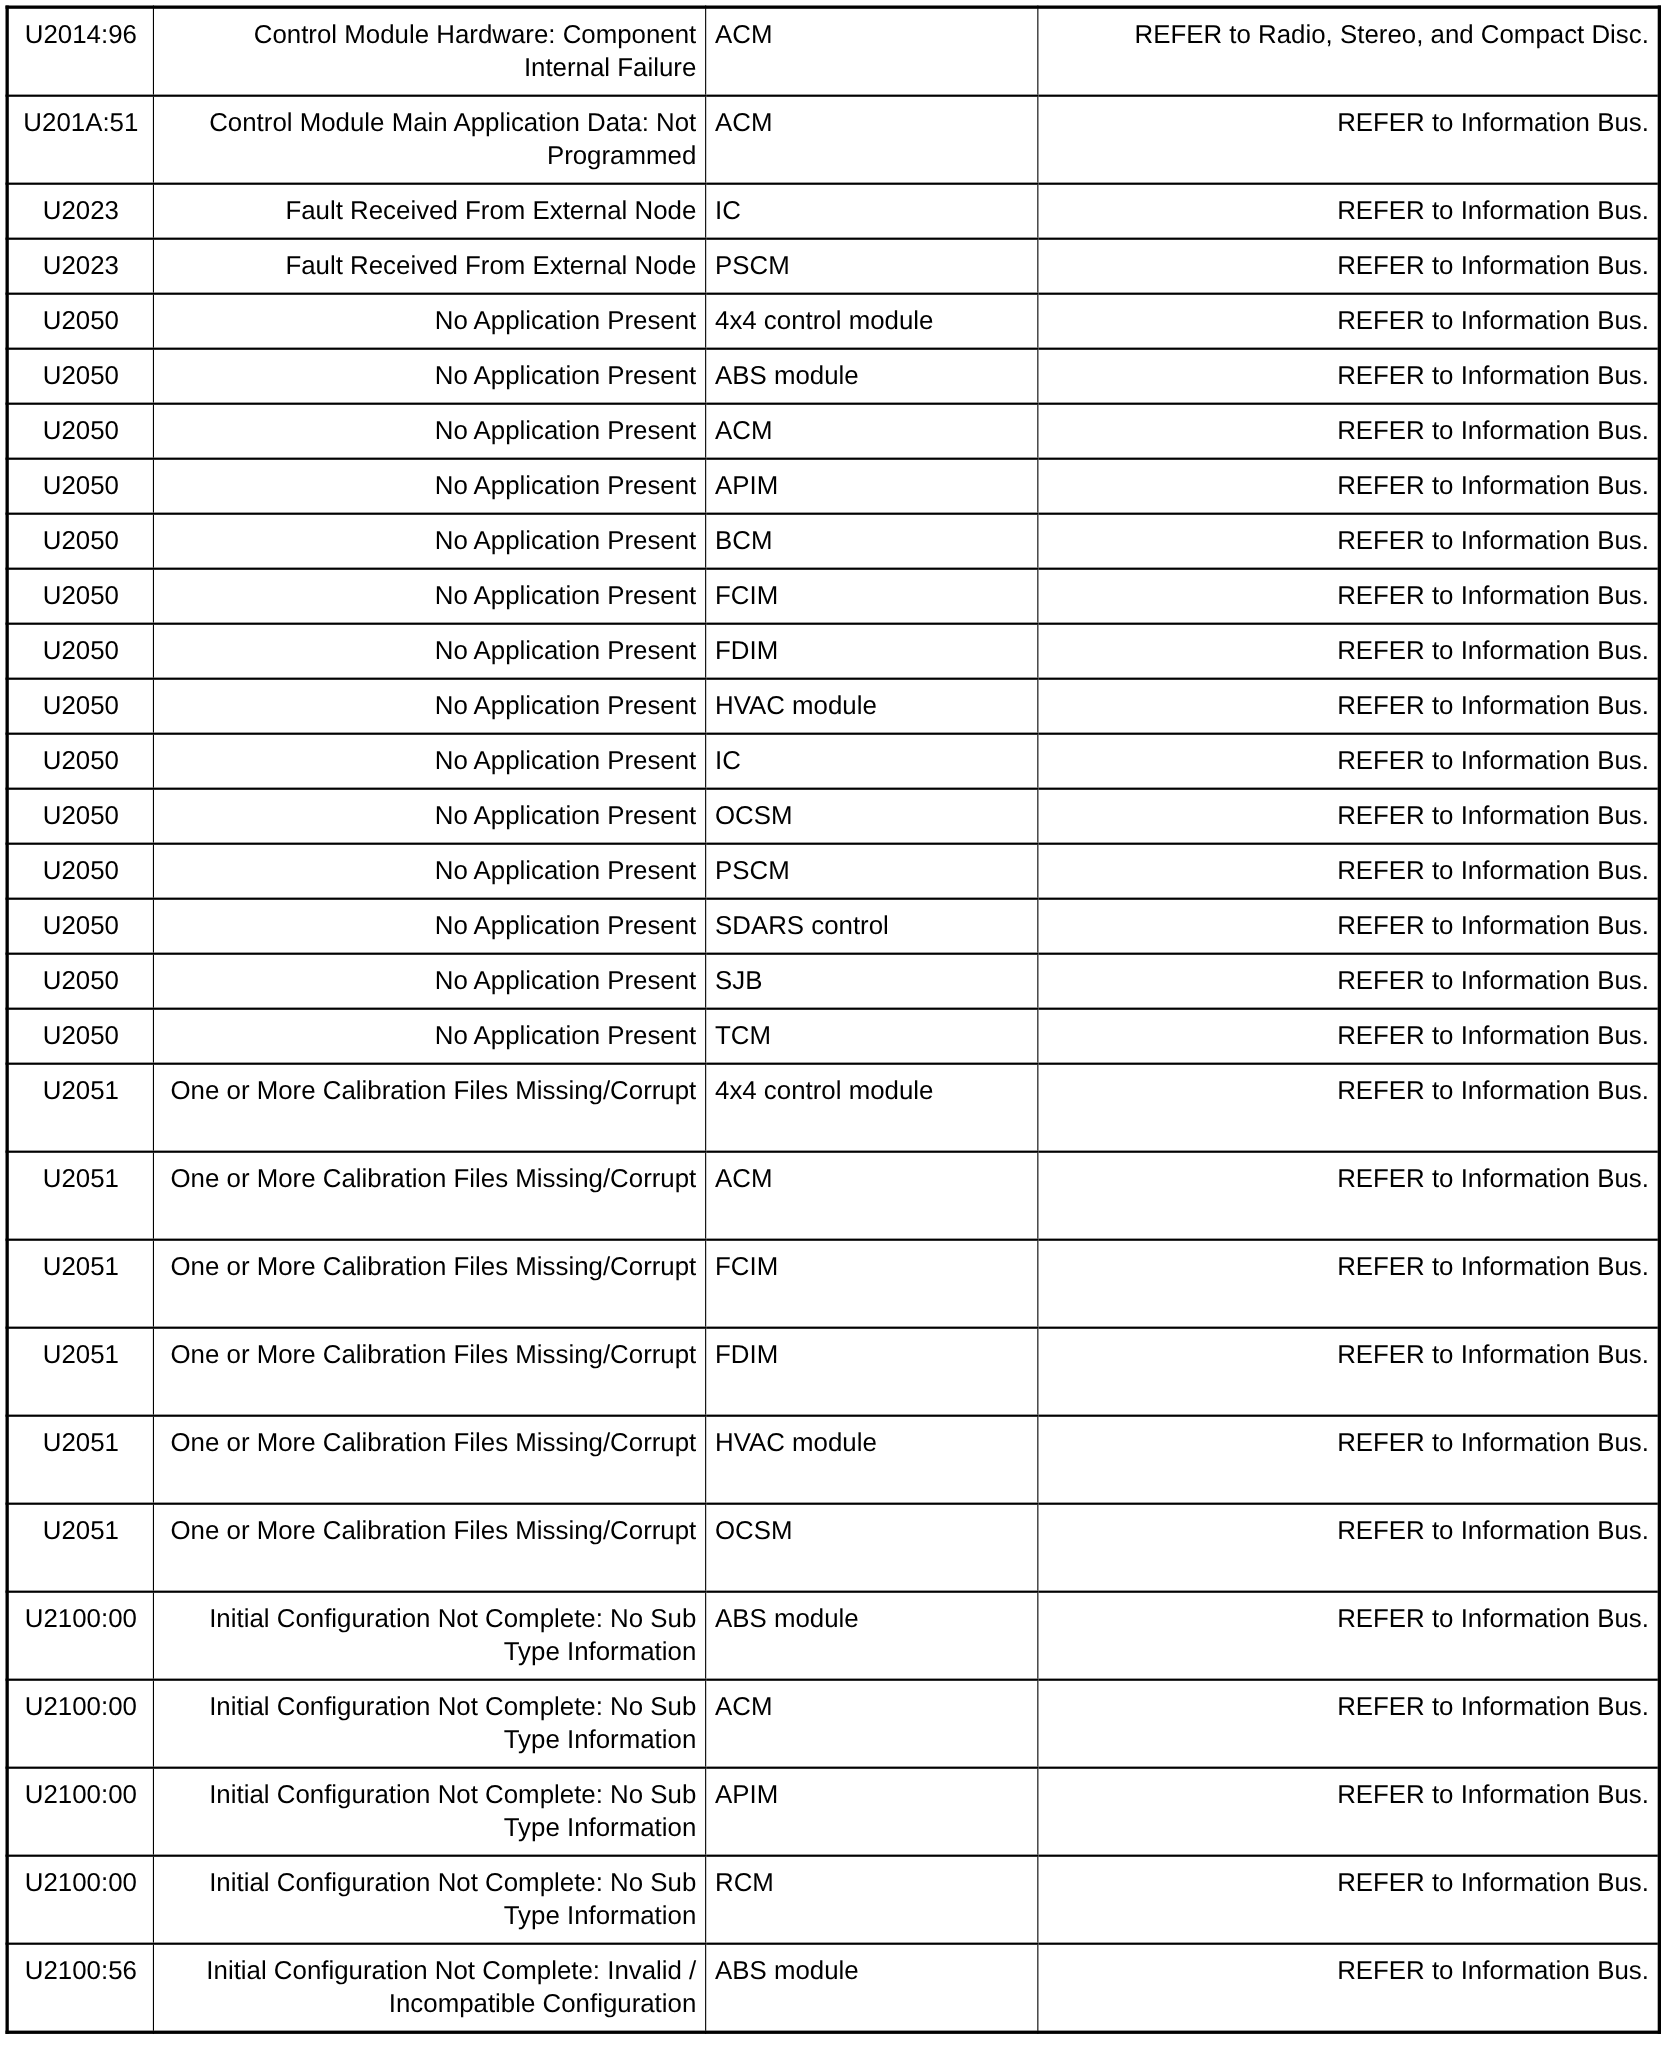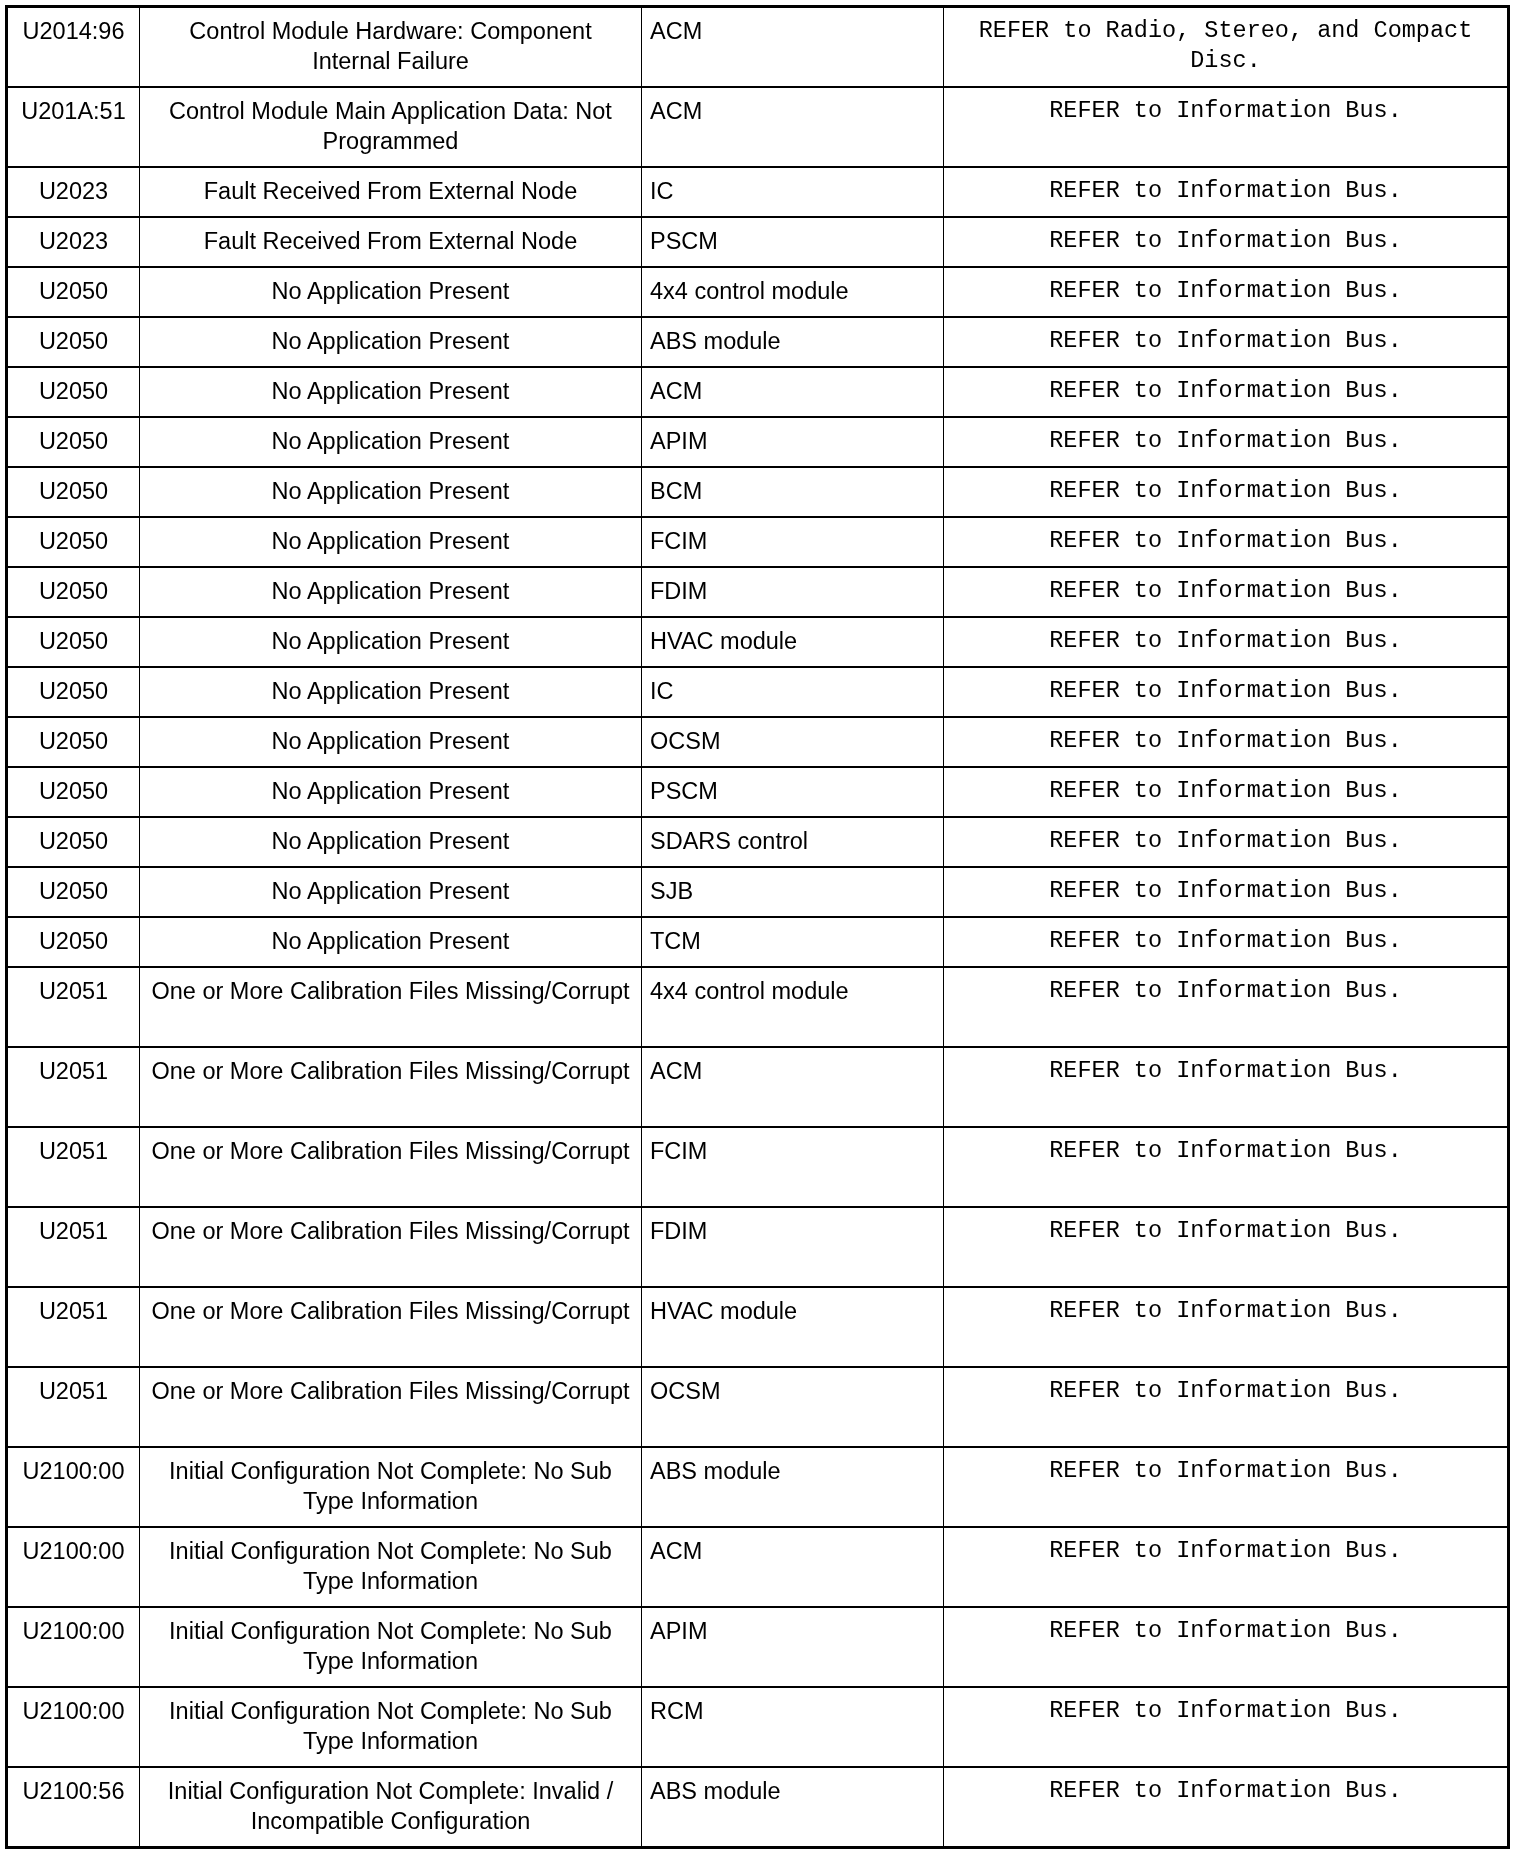"Control Module Hardware: Component" .dtc-table td.desc { text-align: center -> right }
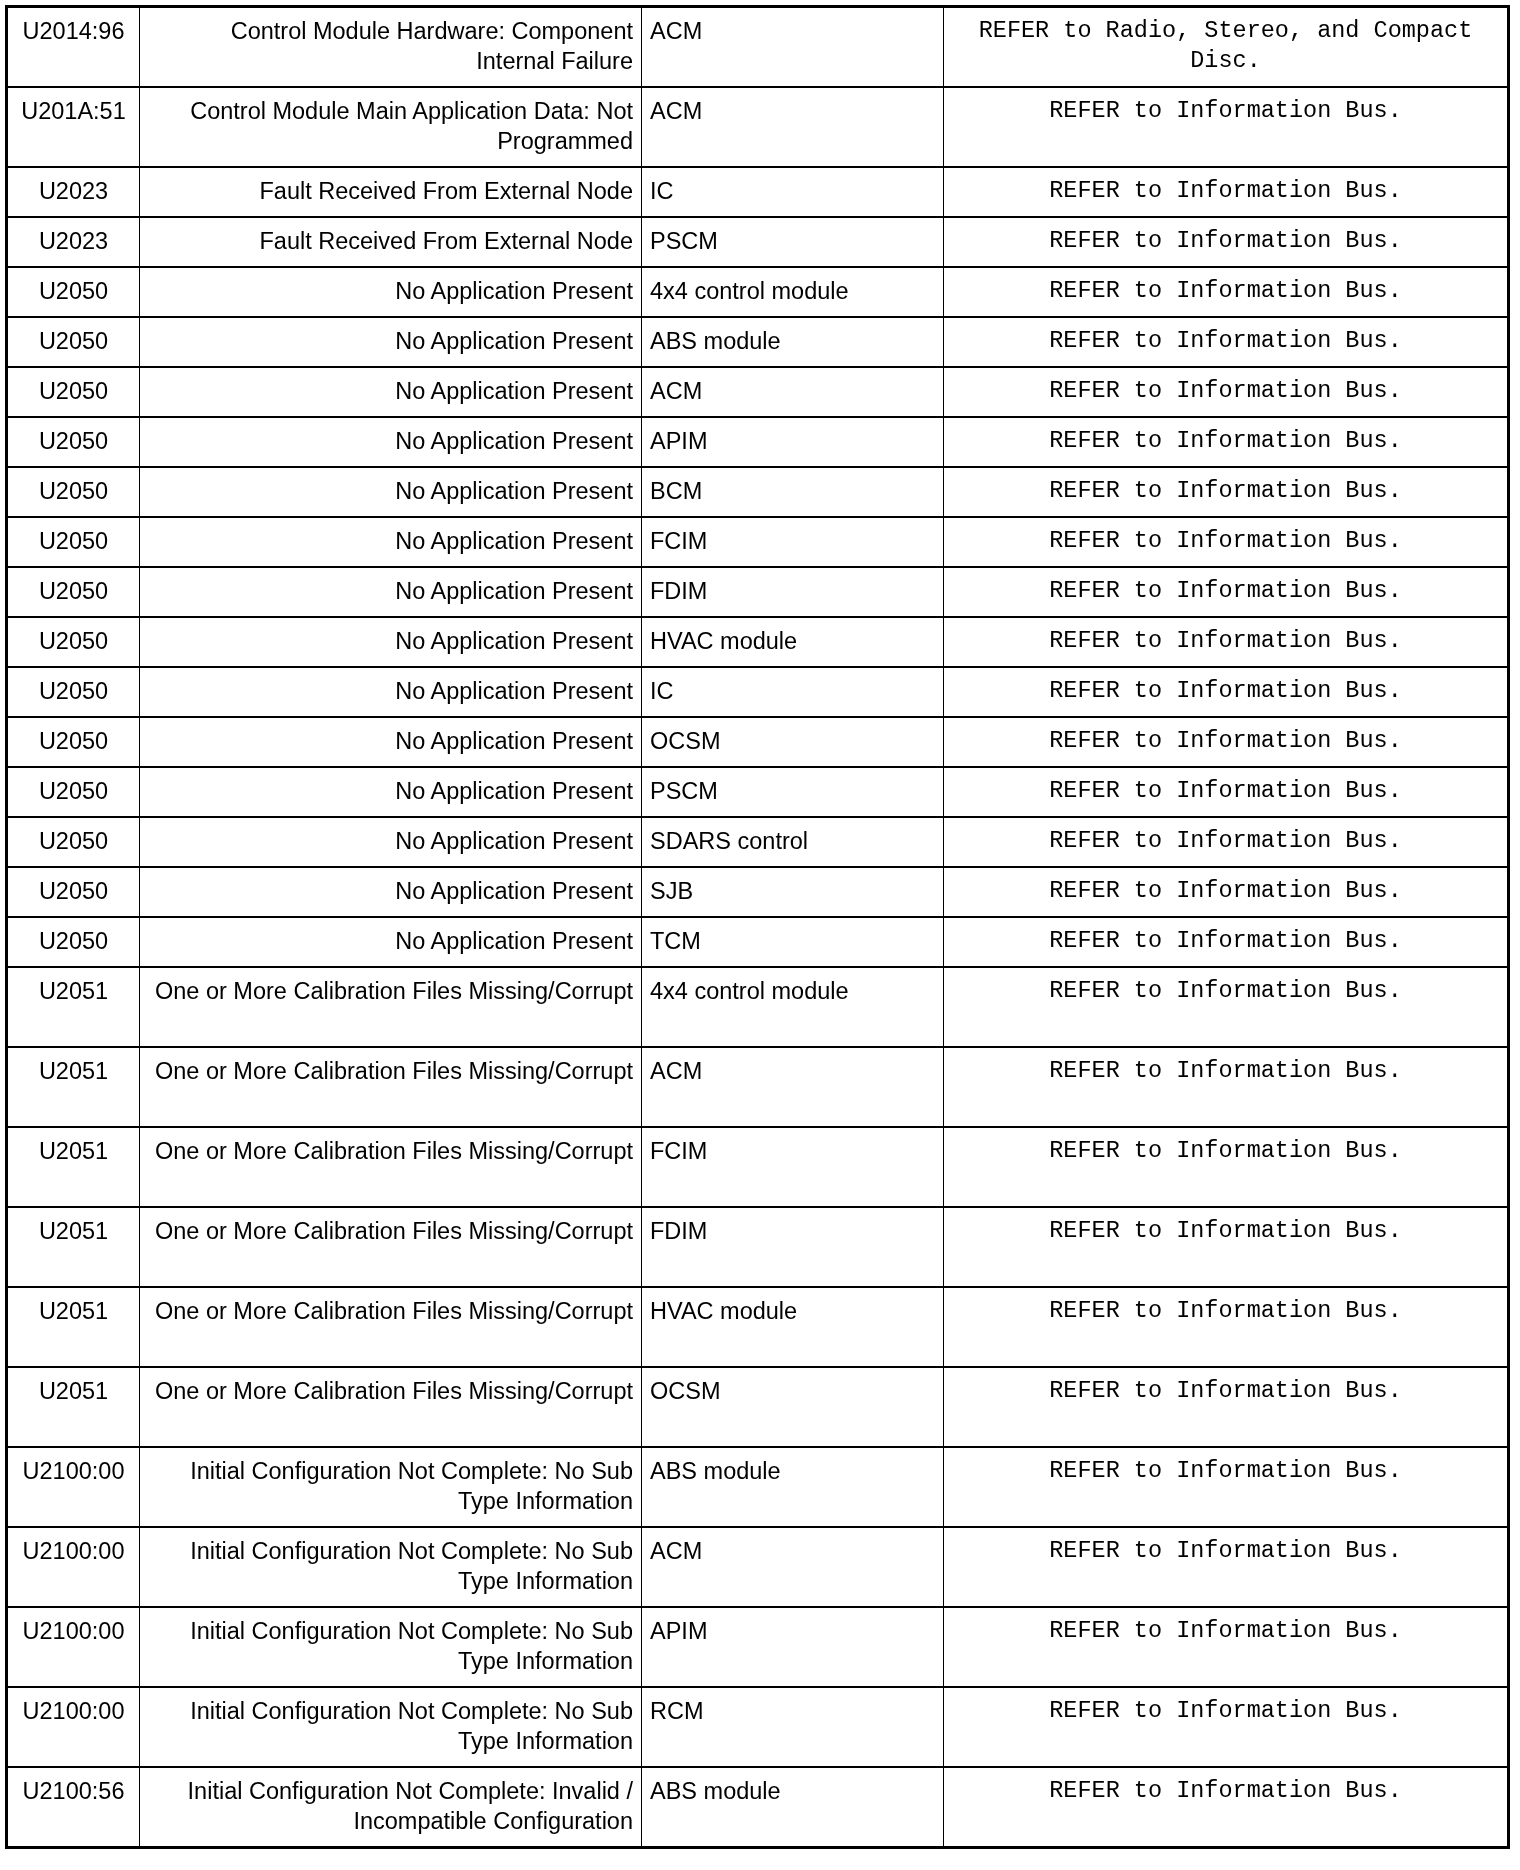"REFER to Radio, Stereo, and" .dtc-table td.action { font-family: Liberation Mono, monospace -> none; text-align: center -> right }
